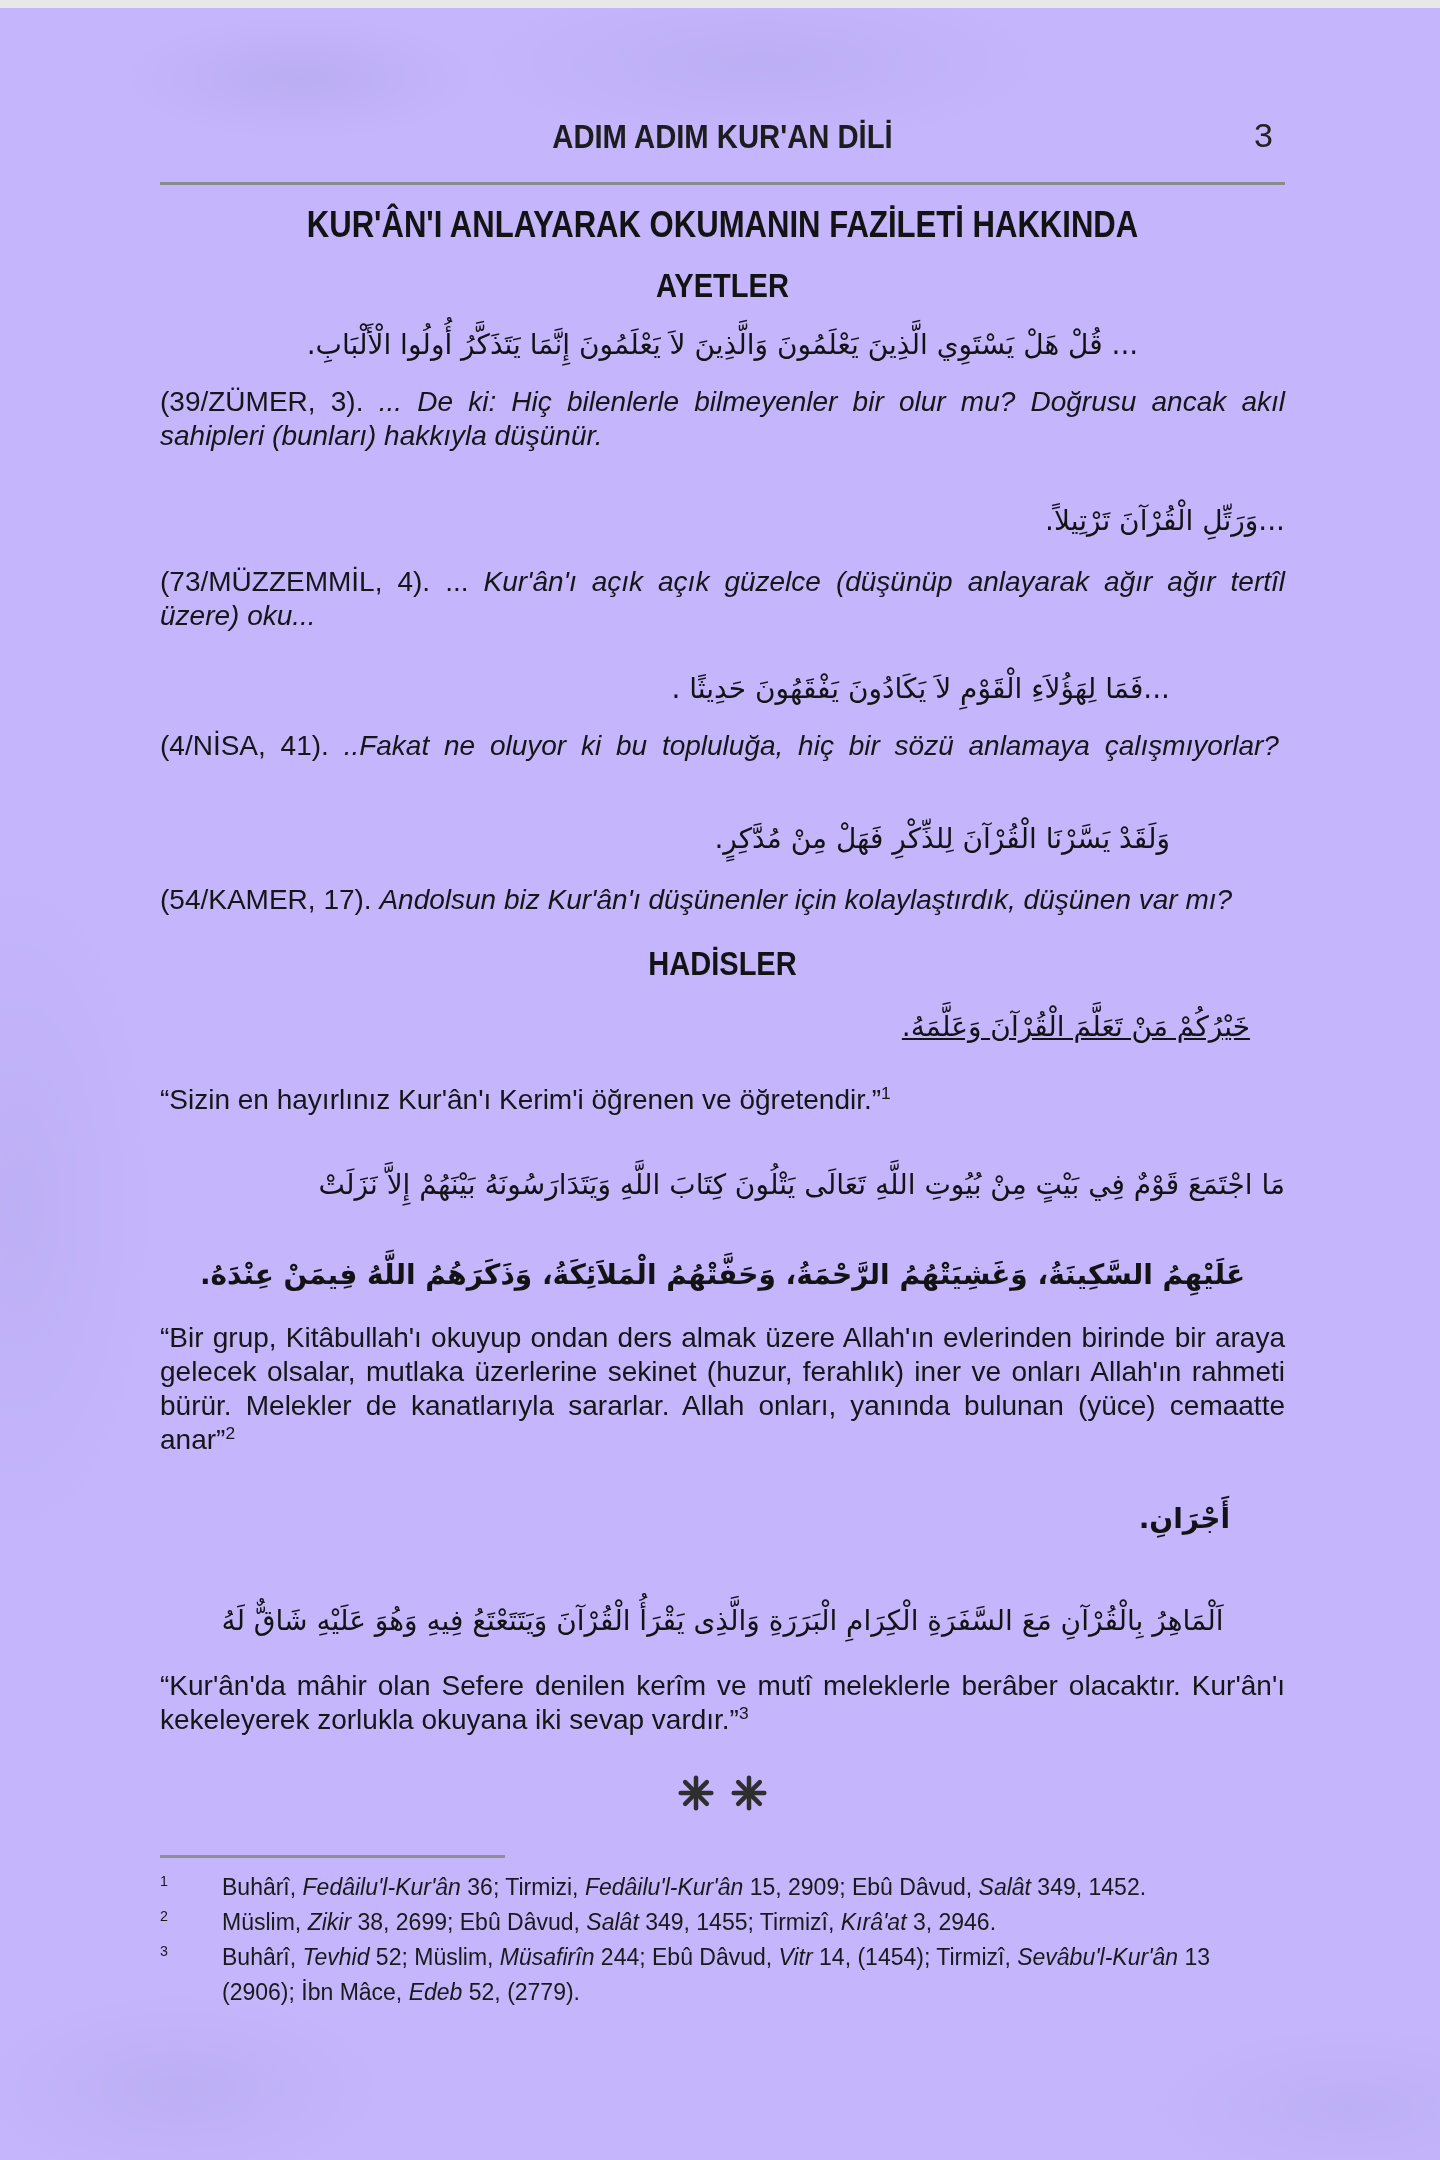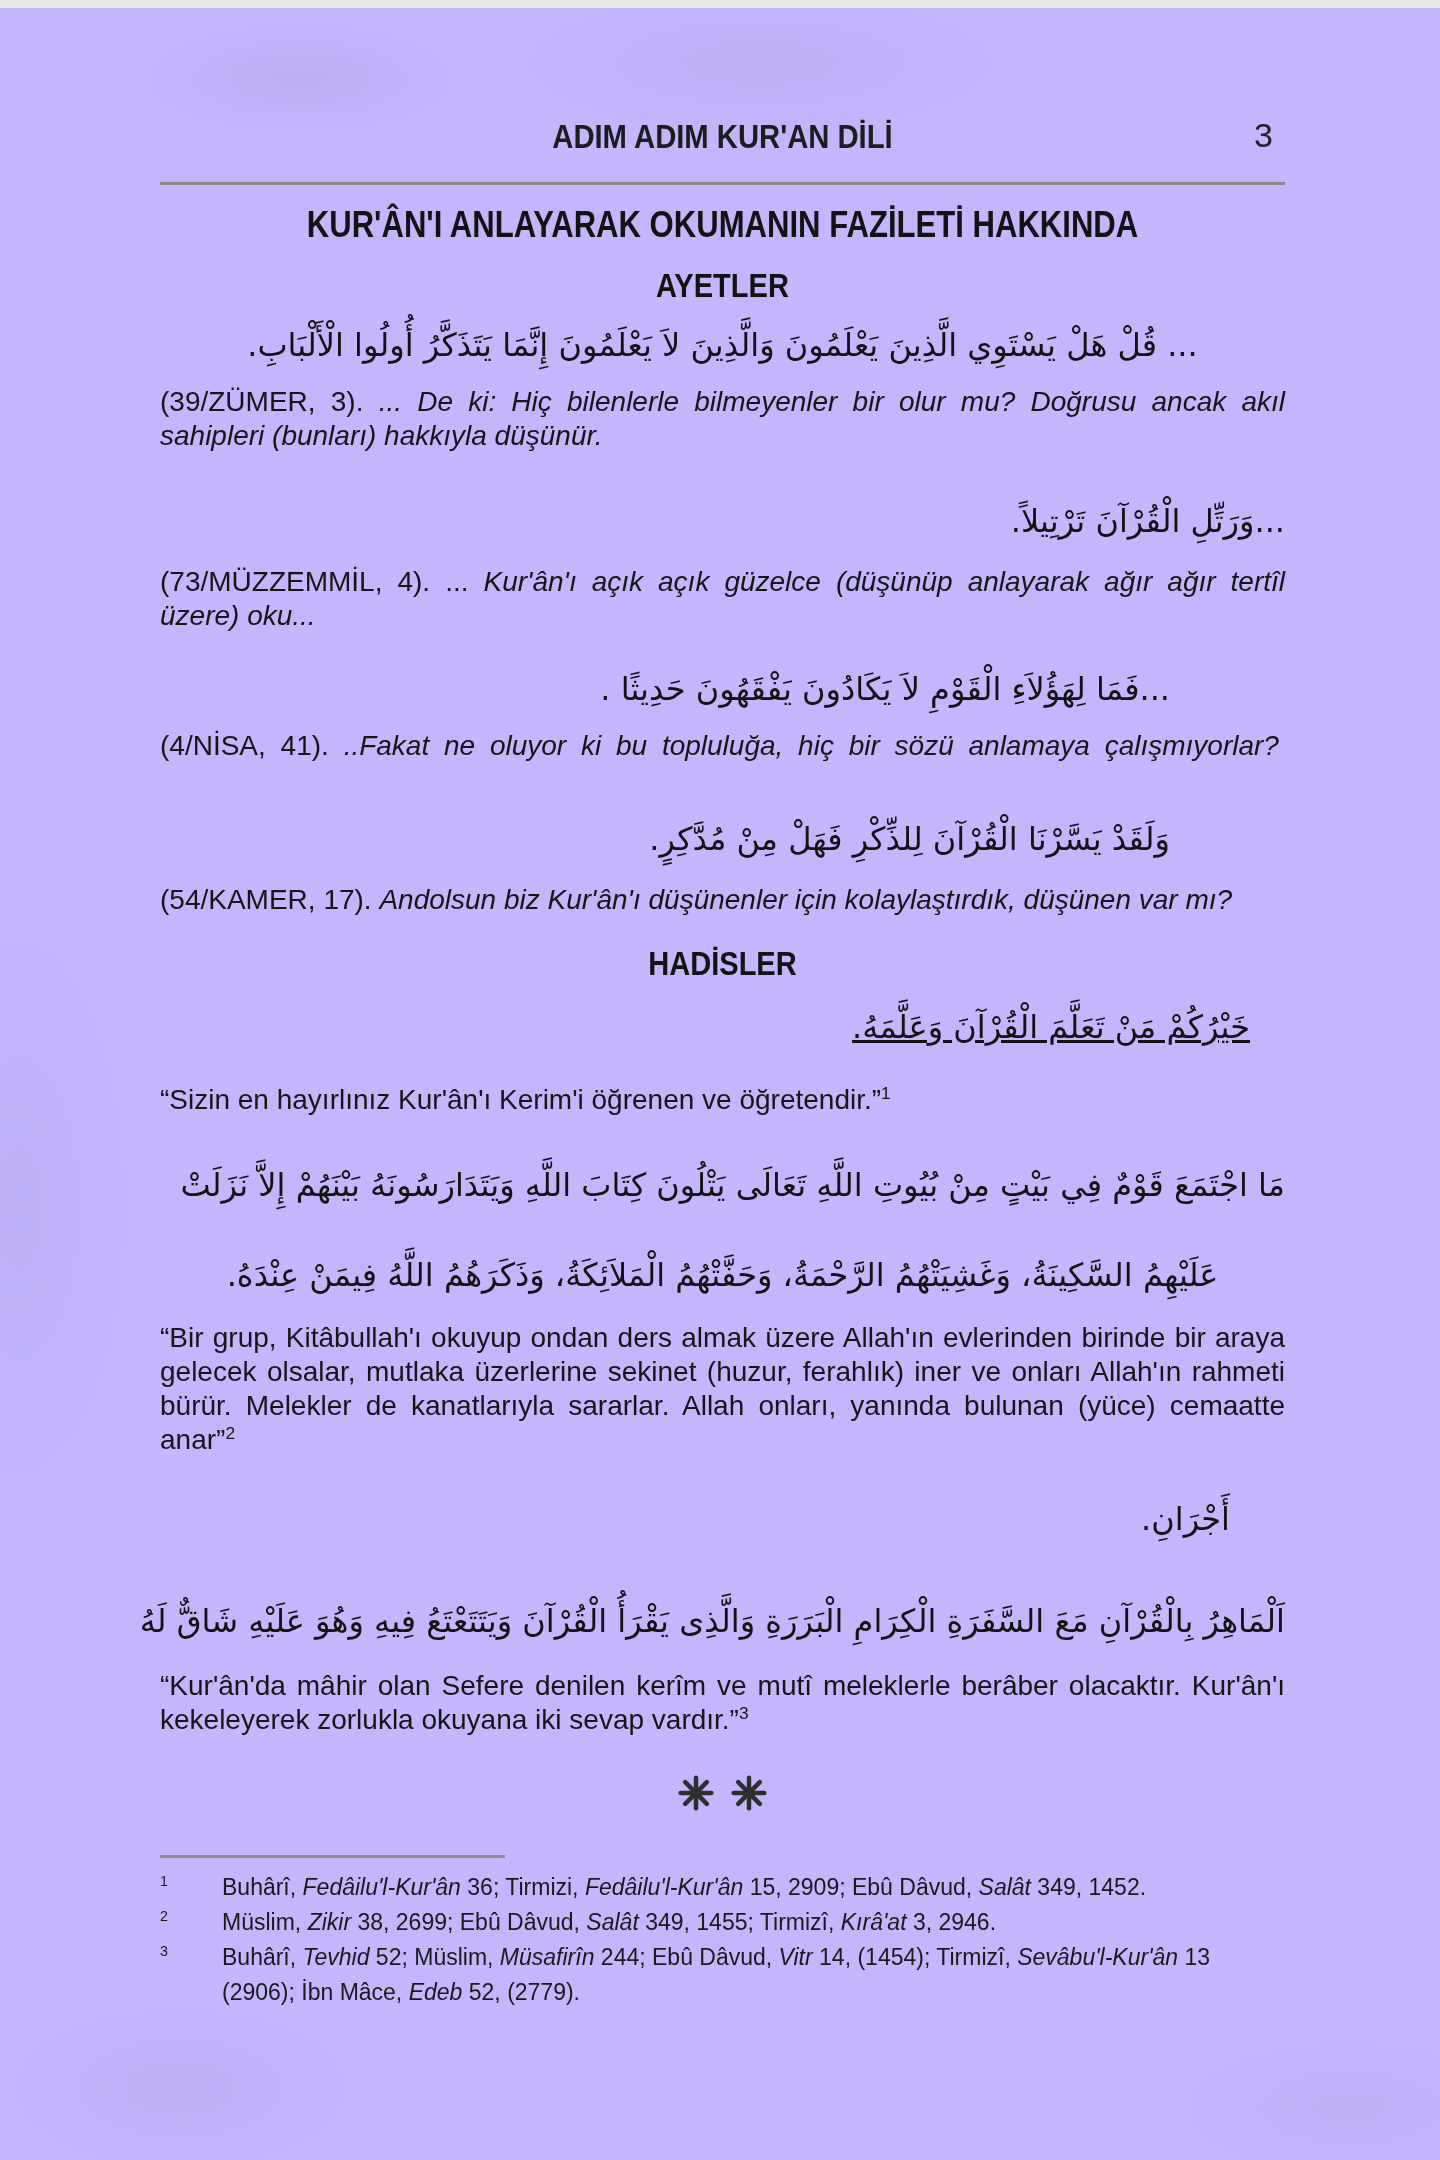"... قُلْ هَلْ يَسْتَوِي الَّذِينَ" .arabic { font-size: 32px -> 28px }
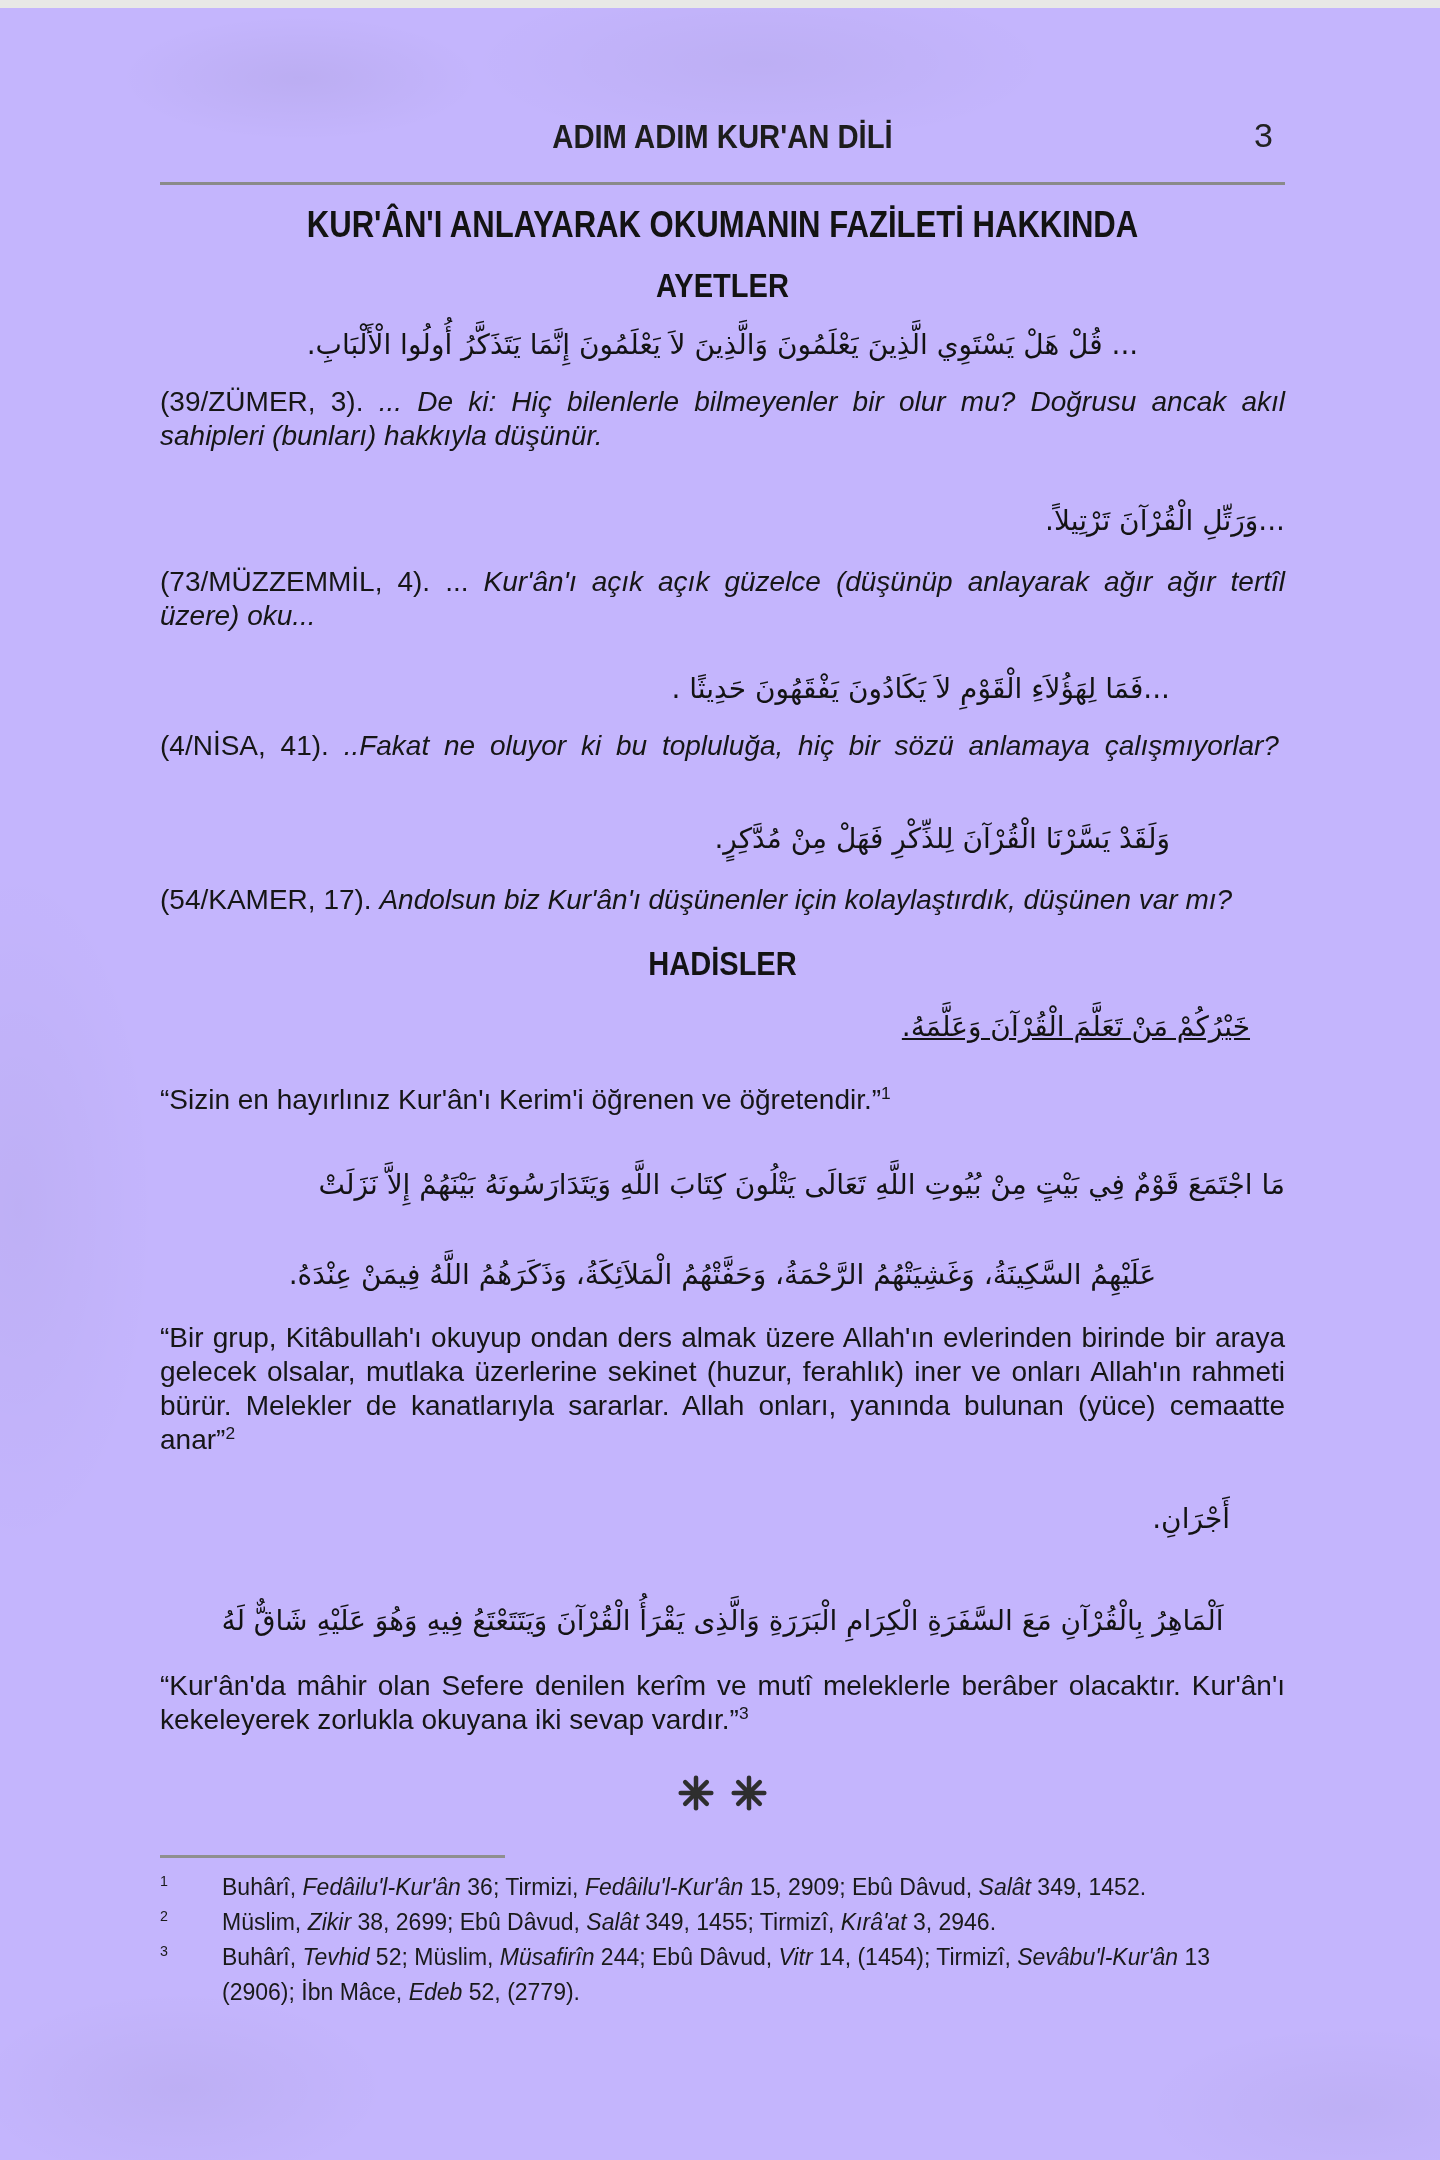"عَلَيْهِمُ السَّكِينَةُ، وَغَشِيَتْهُمُ" .ar-gap { font-weight: none -> bold }
